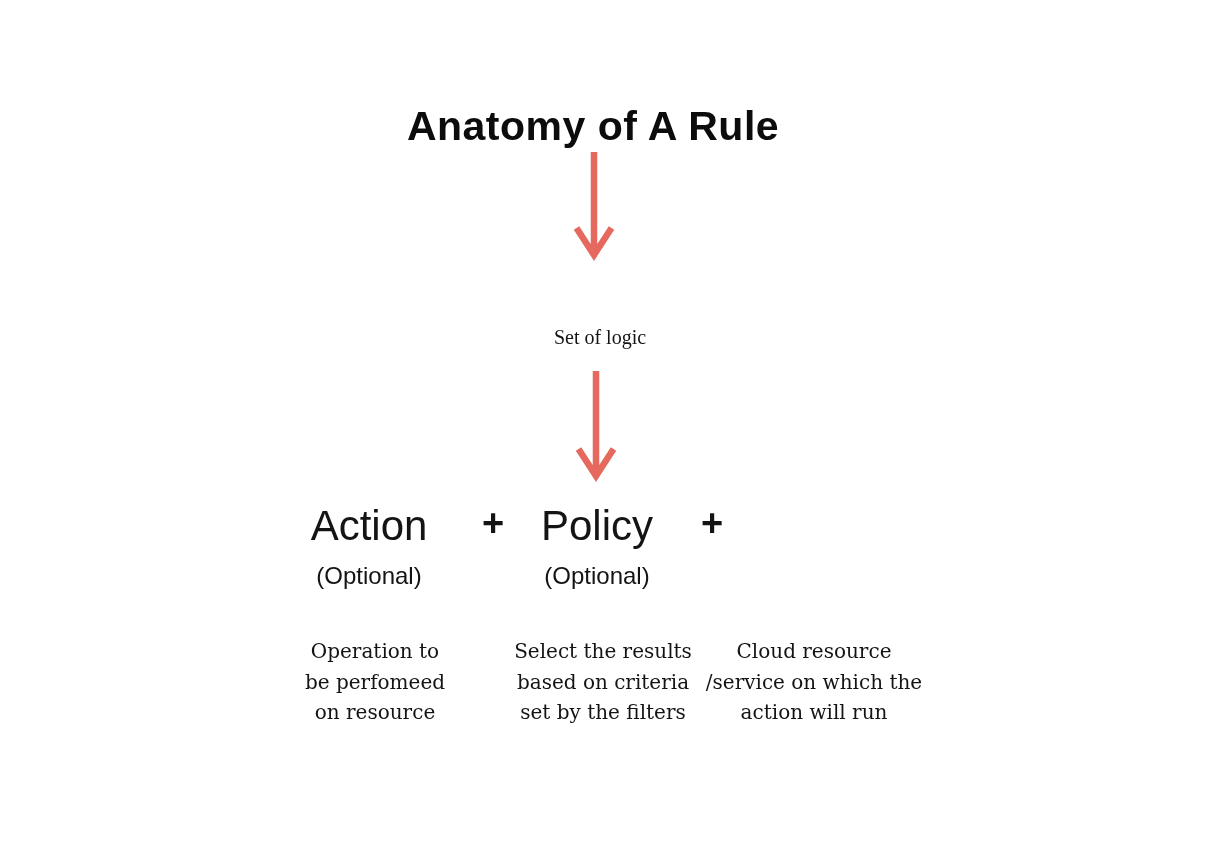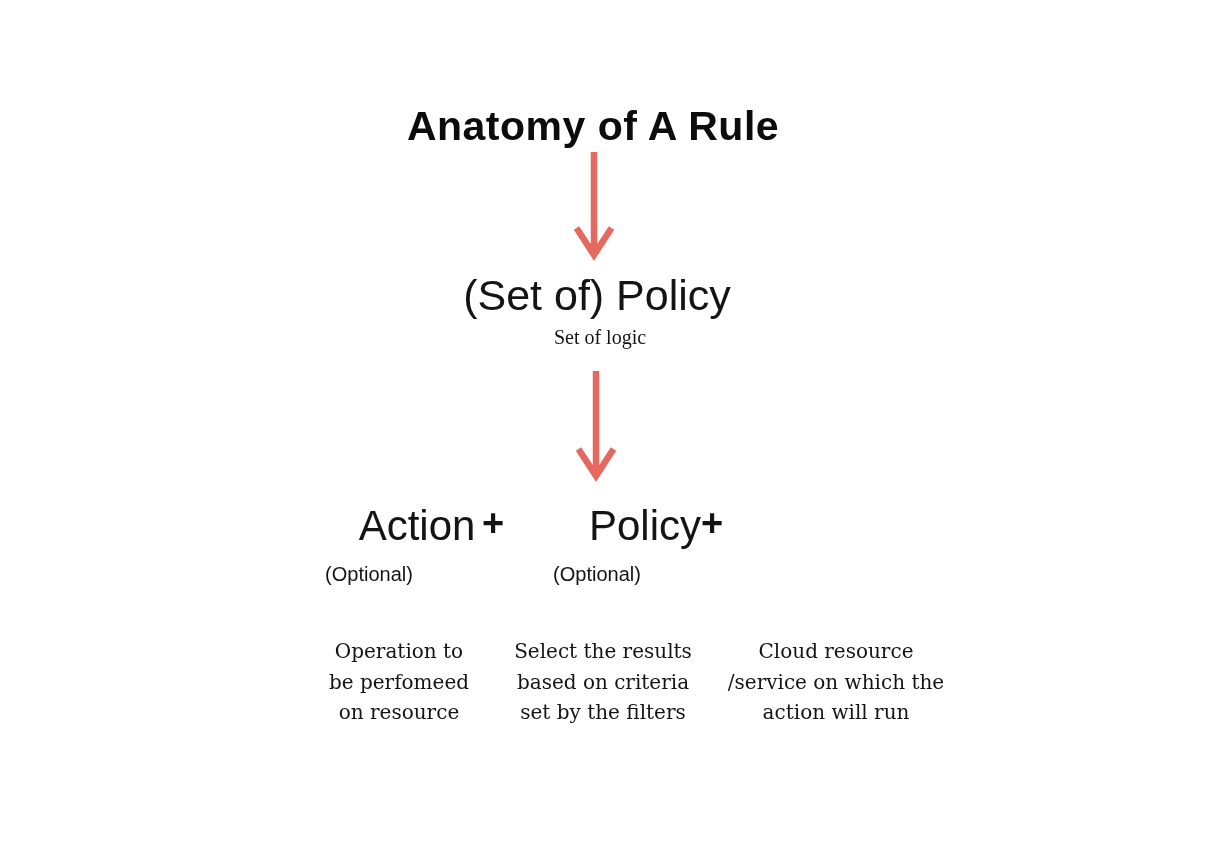"(Set of) Policy" div.abs { html: <div>(Set of) Policy</div> -> none }
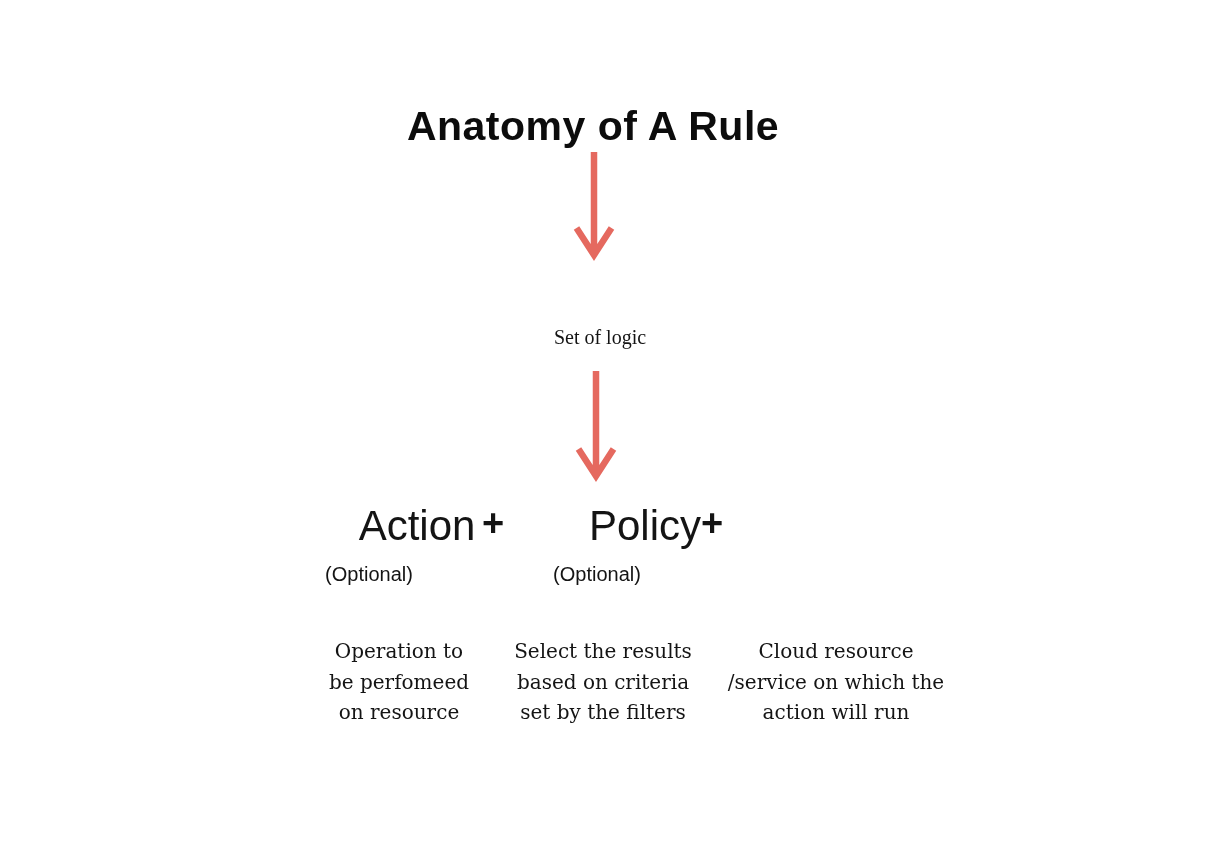"Action" .comp-label { margin-left: 48px -> none }
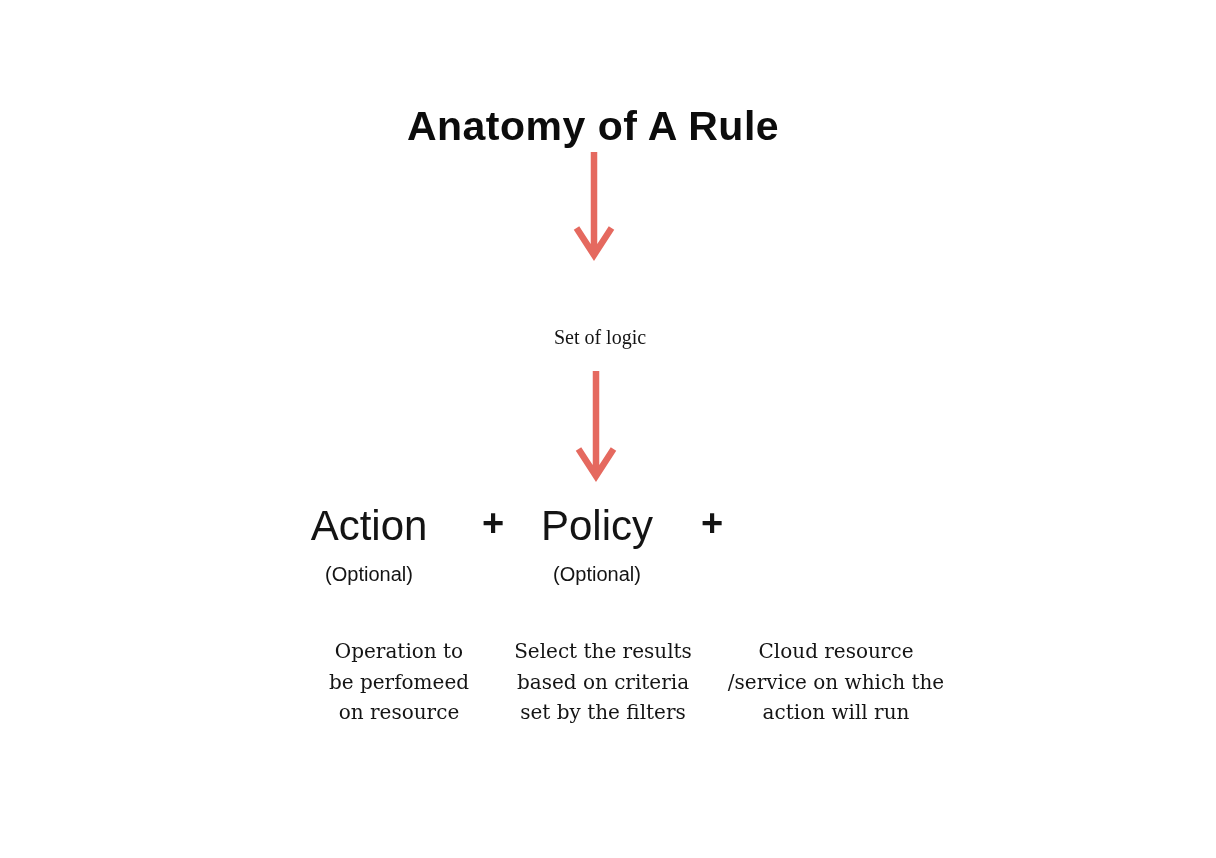"(Optional)" .optional { font-size: 20px -> 24px }
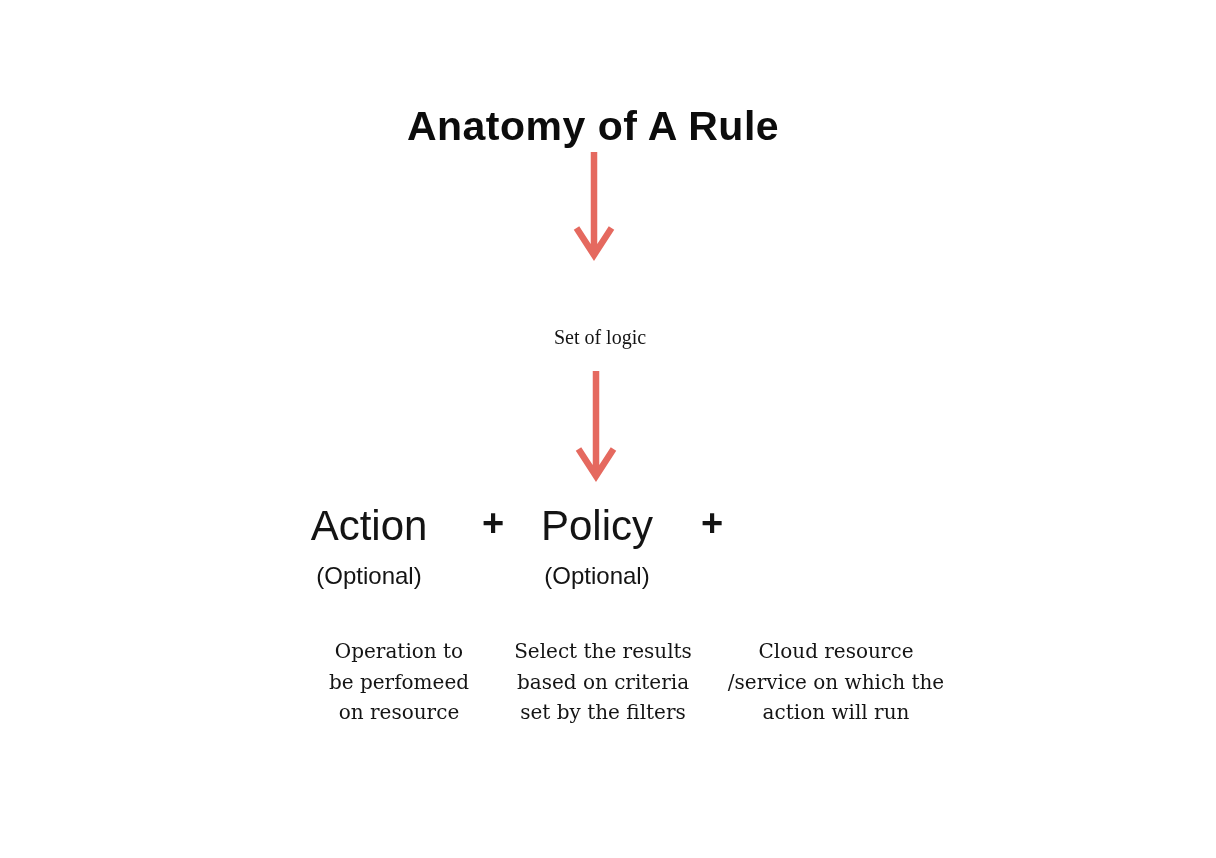"Operation to" div.abs { margin-left: 24px -> none }
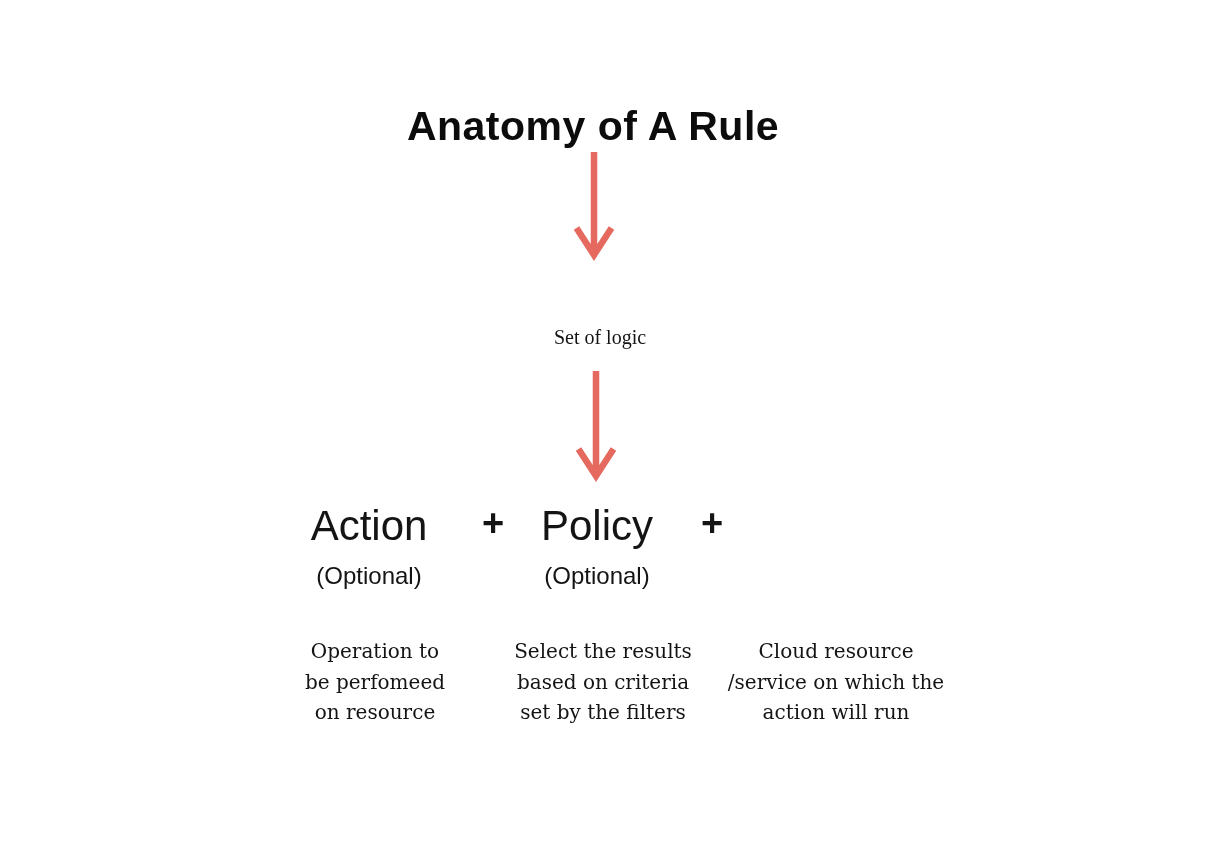"Cloud resource" div.abs { left: 836px -> 814px }
